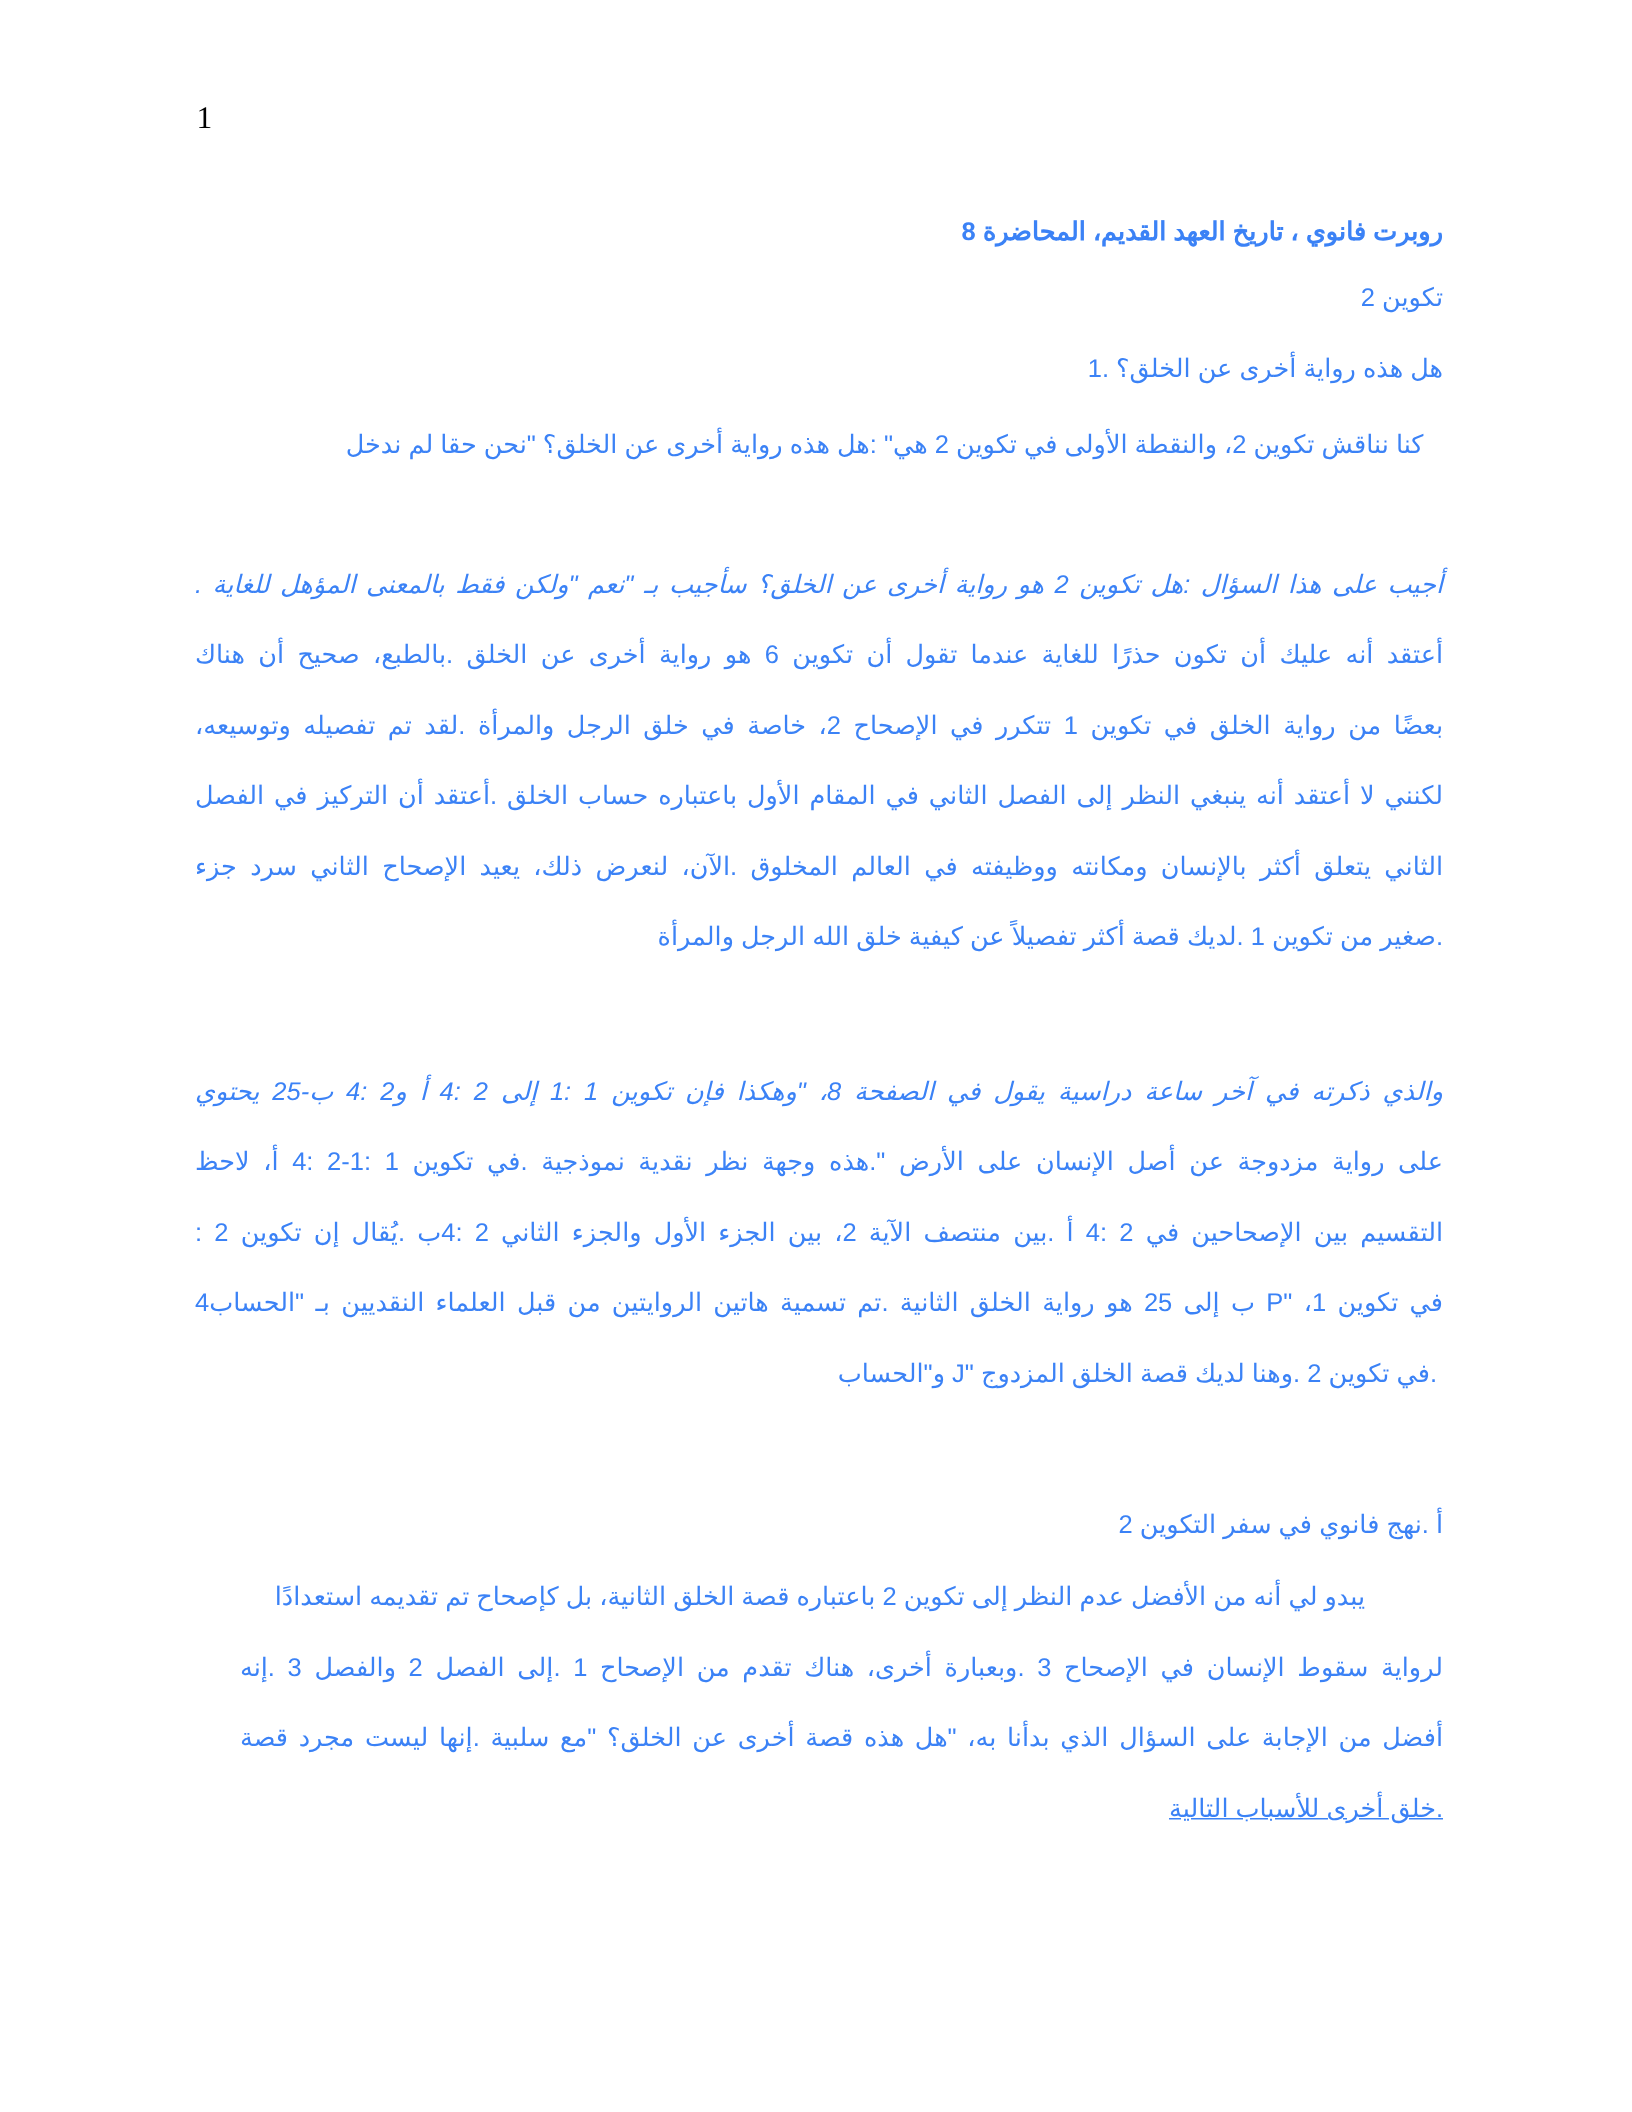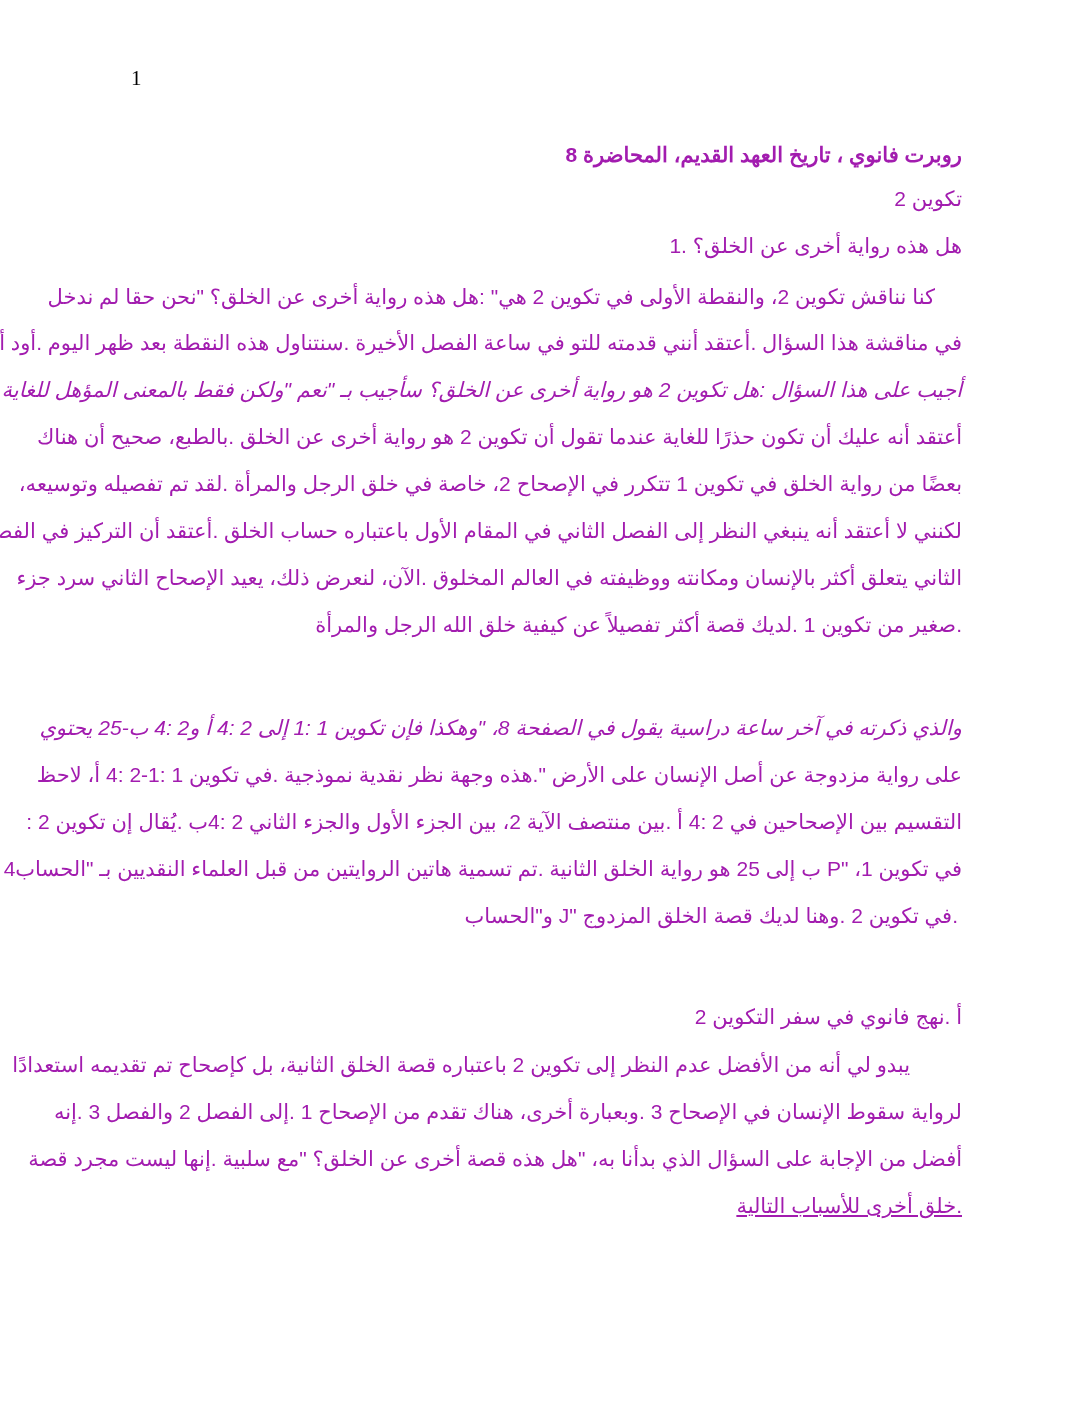"روبرت فانوي ، تاريخ العهد" .line { color: #a21caf -> #3b82f6; font-size: 21px -> 17px }
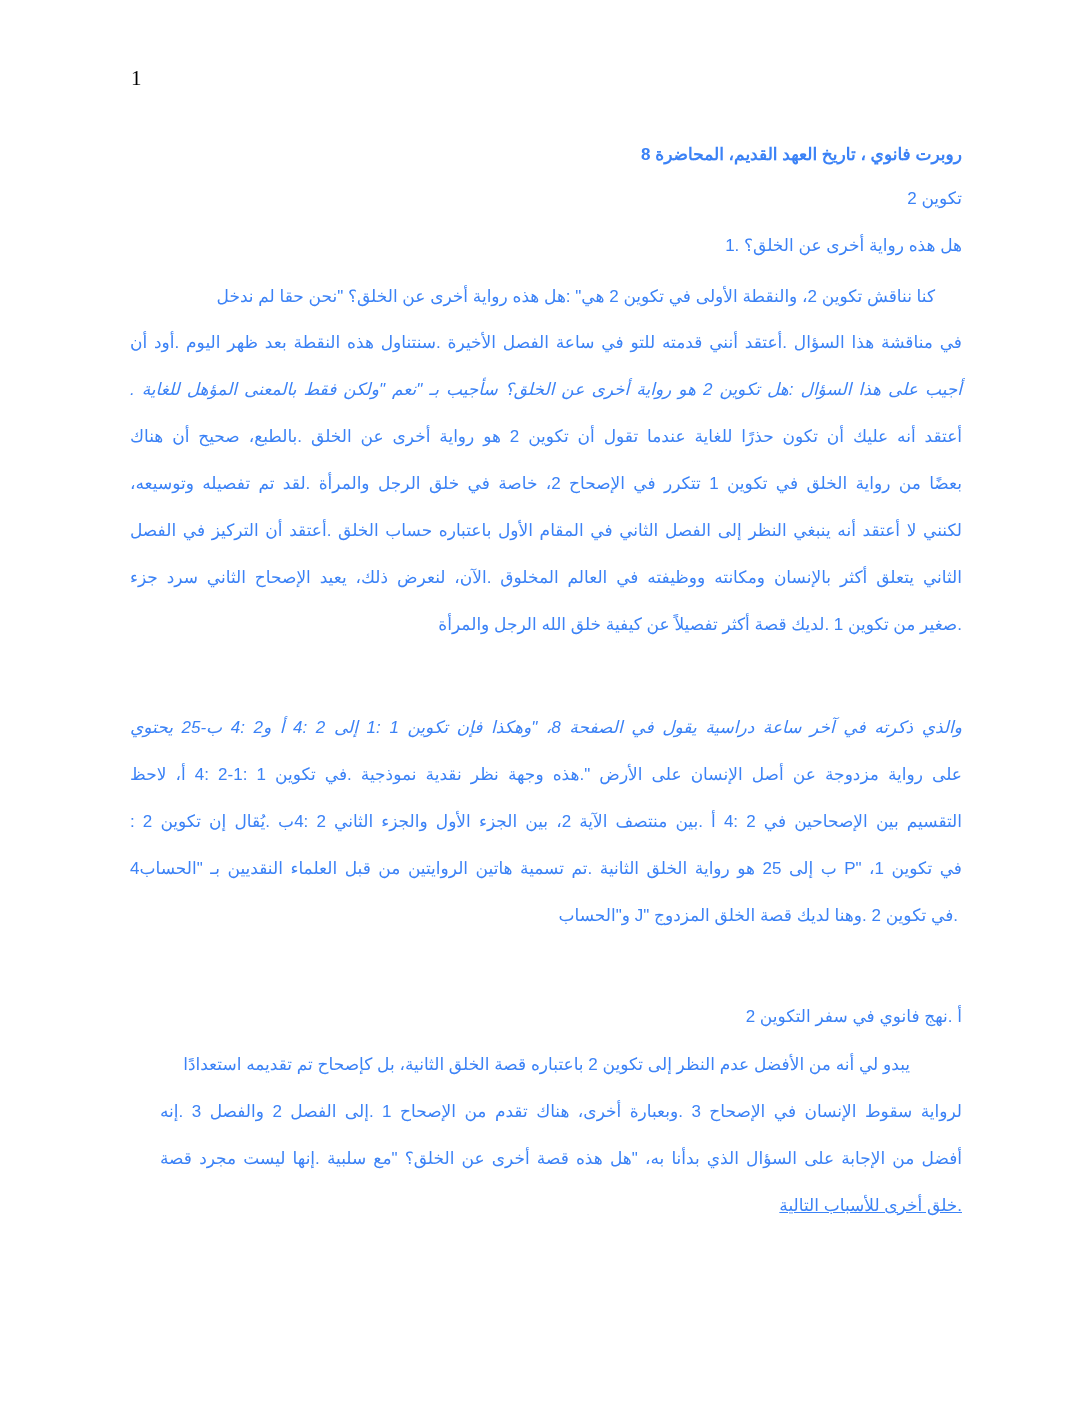"كنا نناقش تكوين 2، والنقطة" div.line { right: 153px -> 139px }
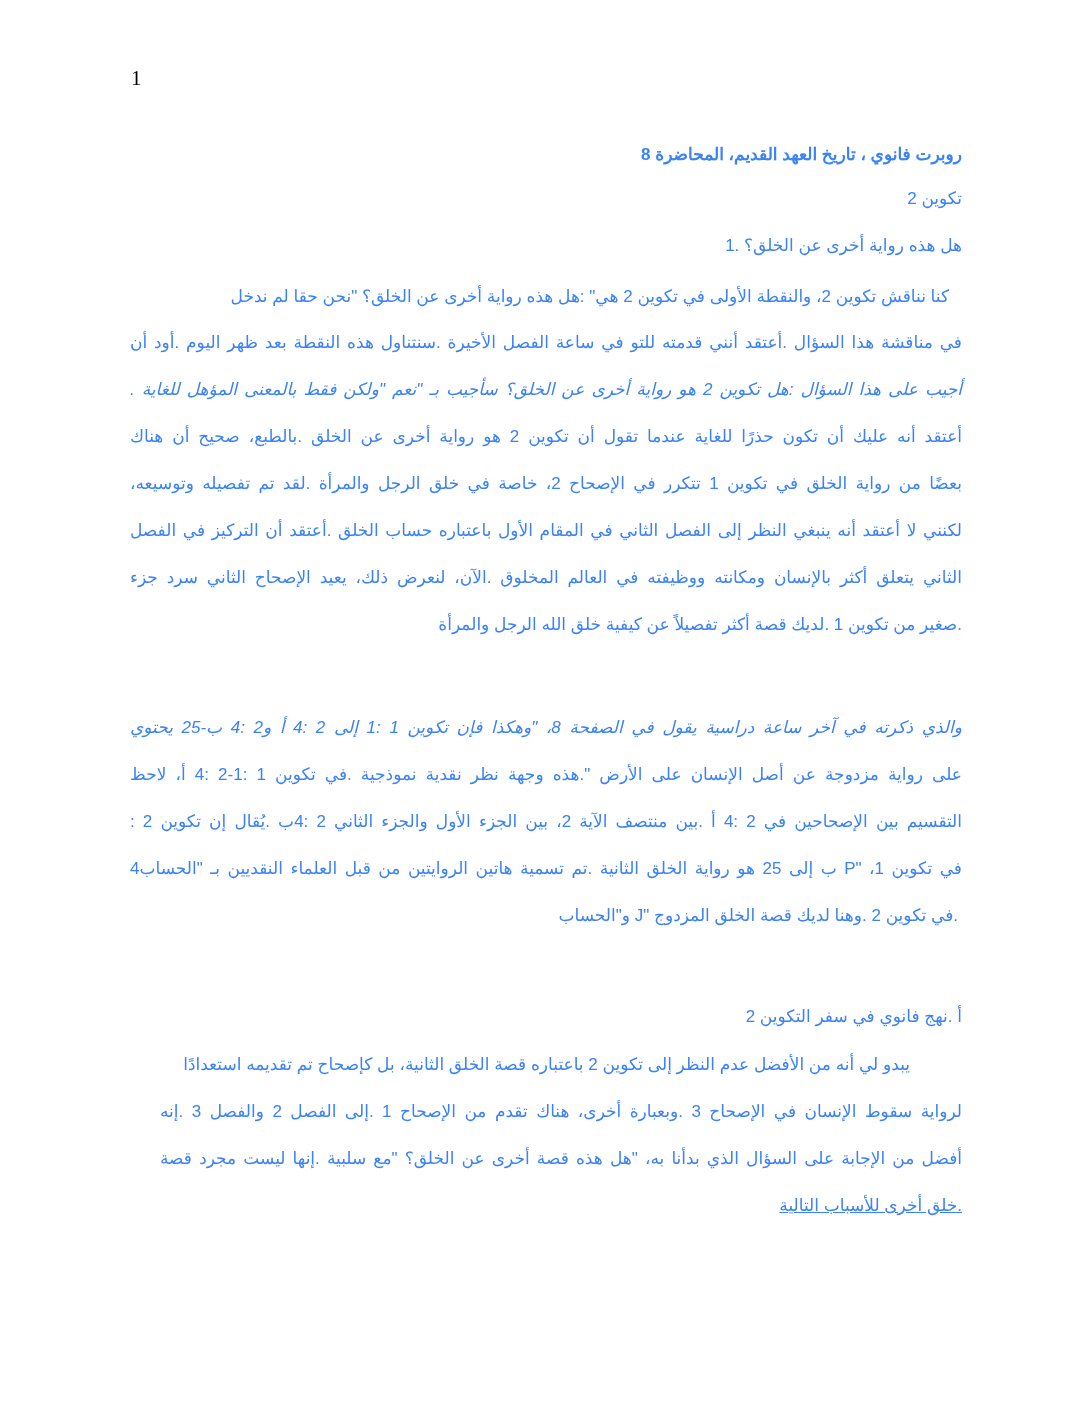"في مناقشة هذا السؤال .أعتقد" div.line { html: <div>في مناقشة هذا السؤال .أعتقد أنني قدمته للتو في ساعة الفصل الأخيرة .سنتناول هذه النقطة بعد ظهر اليوم .أود أن</div> -> none }
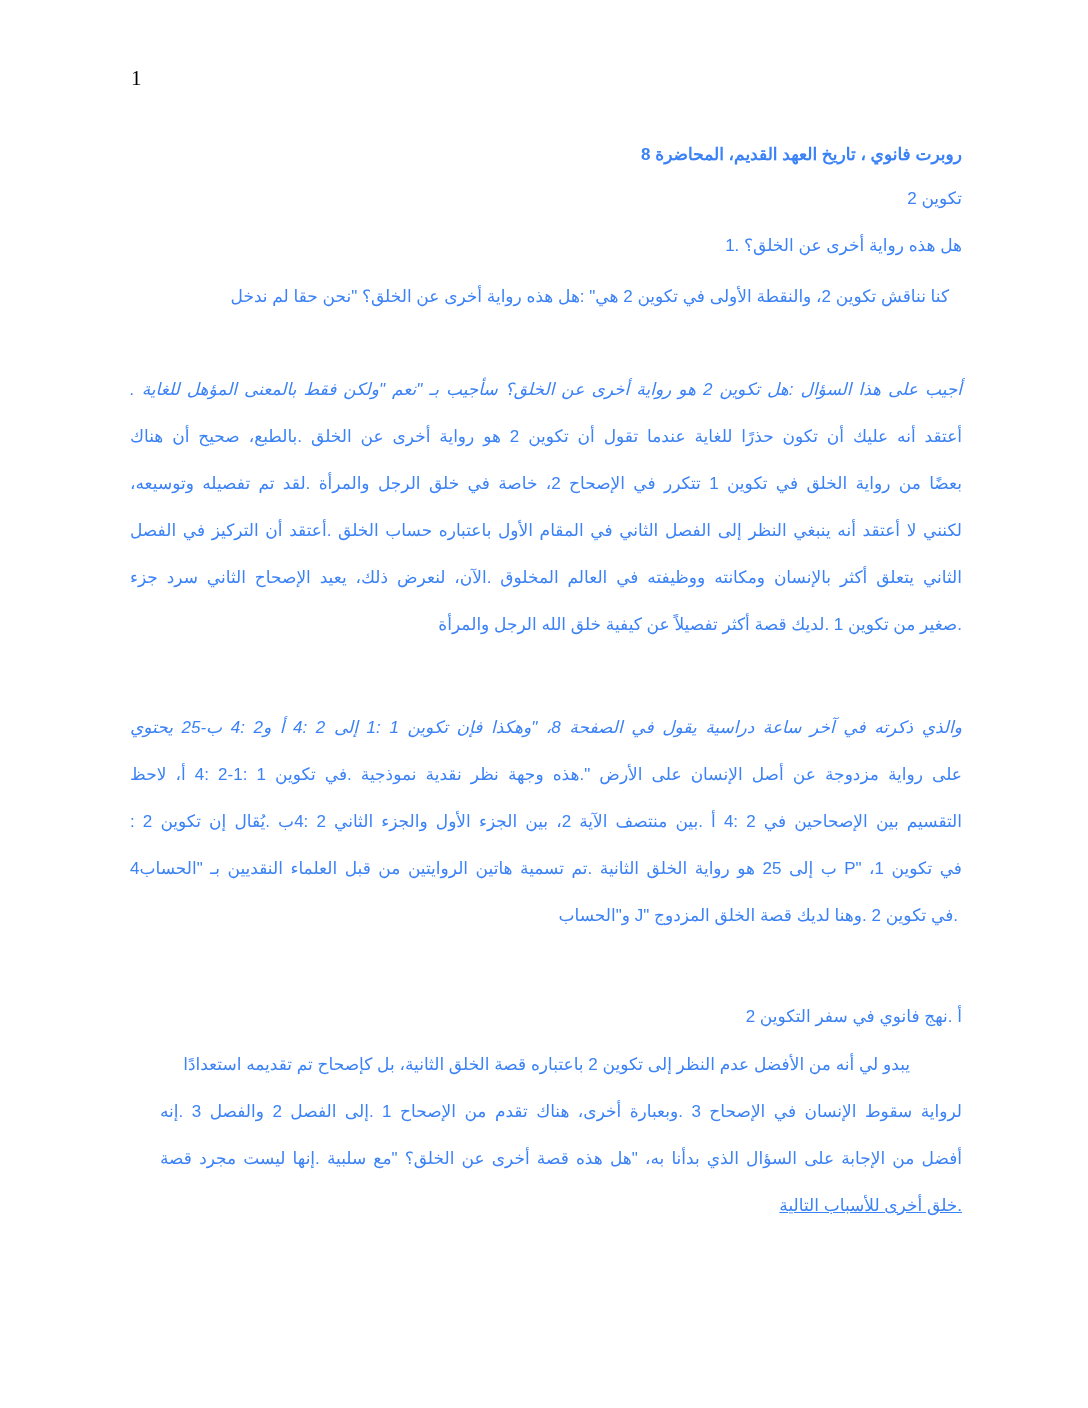"أعتقد أنه عليك أن تكون" div.line { text: 2 -> 6 }
